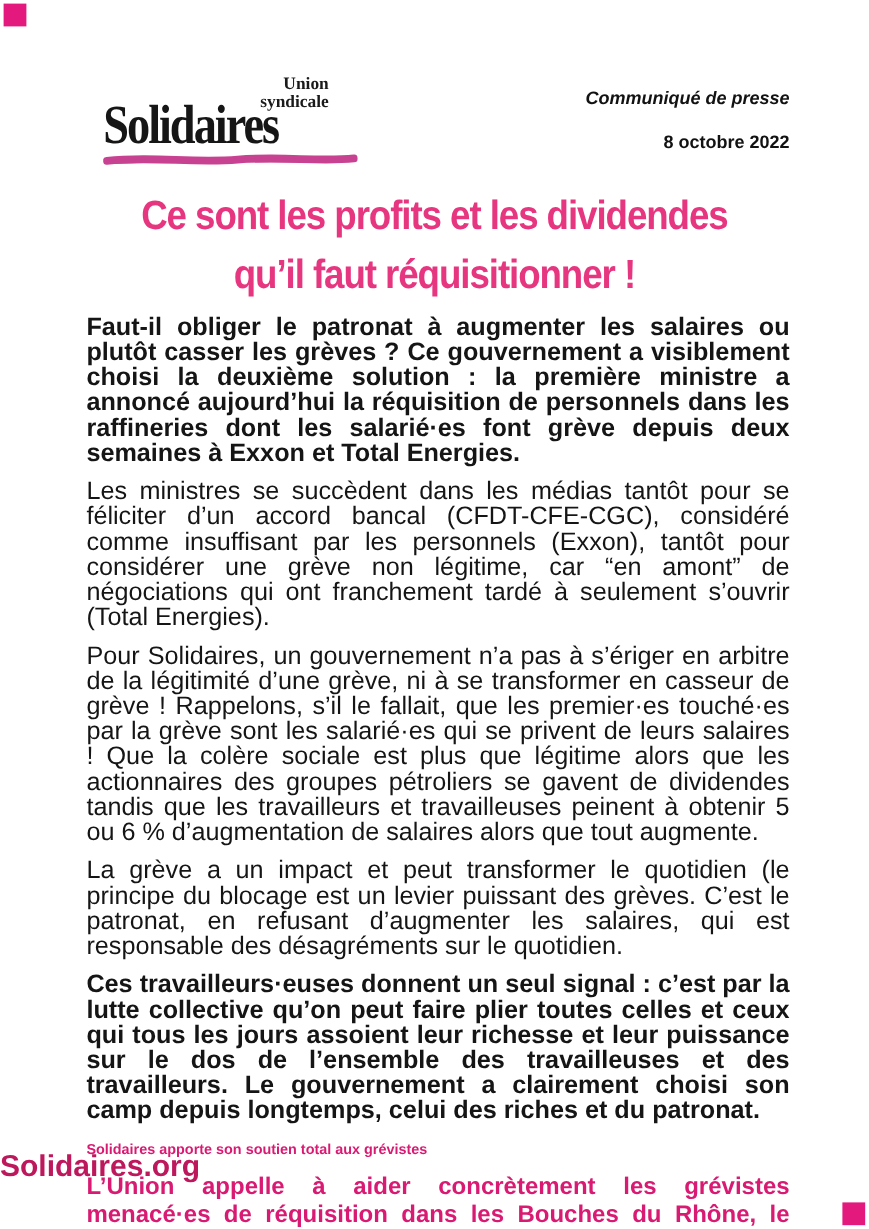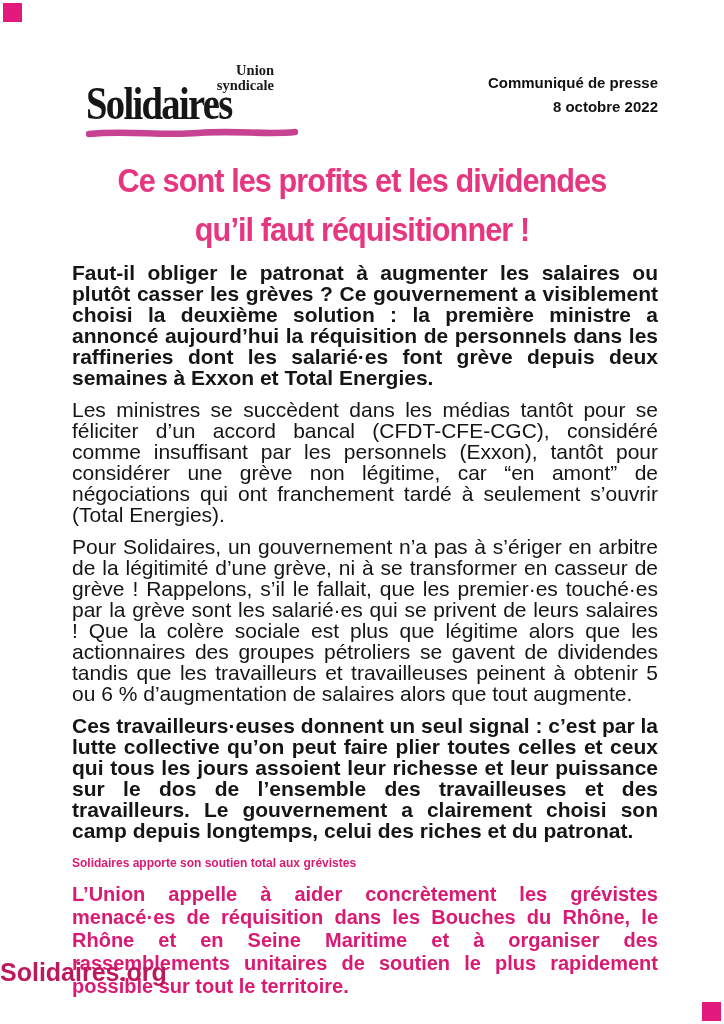"Communiqué de presse" .header-meta .doc-type { font-style: none -> italic; margin-bottom: 7px -> 19px }
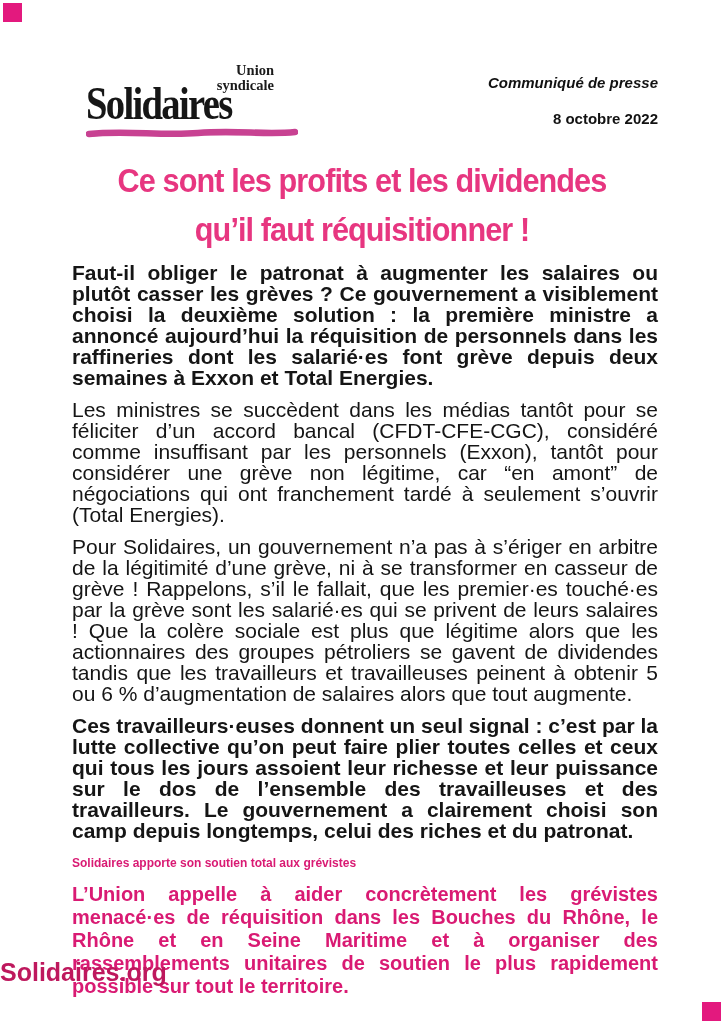"La grève a un impact" p { html: none -> <p>La grève a un impact et peut transformer le quotidien (le principe du blocage est un levier puissant des grèves. C’est le patronat, en refusant d’augmenter les salaires, qui est responsable des désagréments sur le quotidien.</p> }
